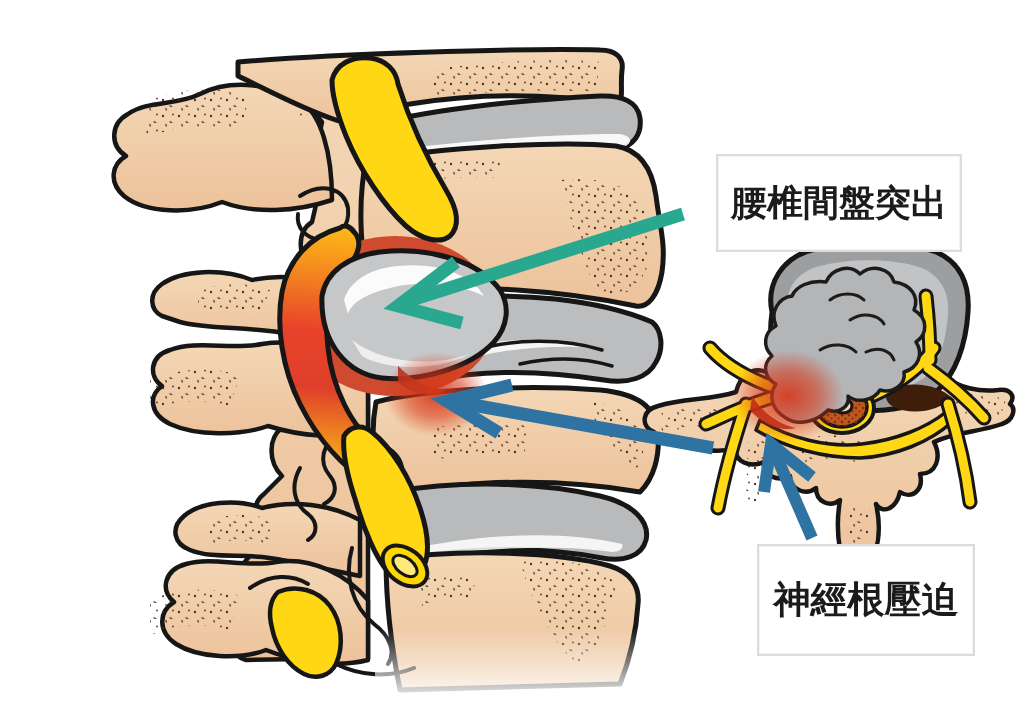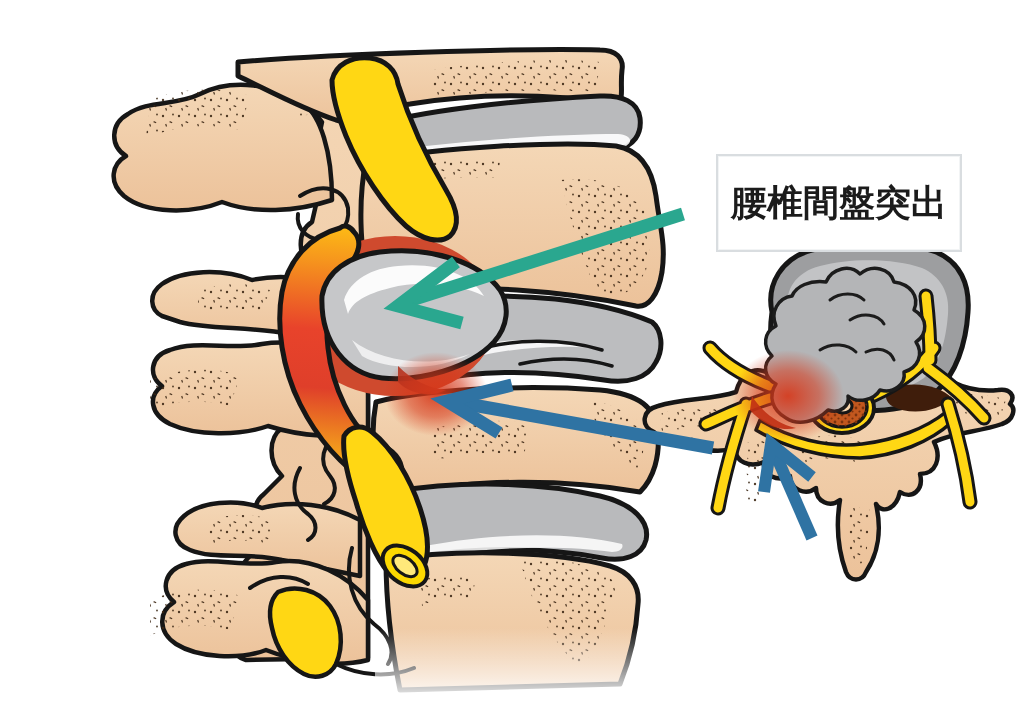"神經根壓迫" div.callout { html: none -> <div> <span>神經根壓迫</span> </div> }
